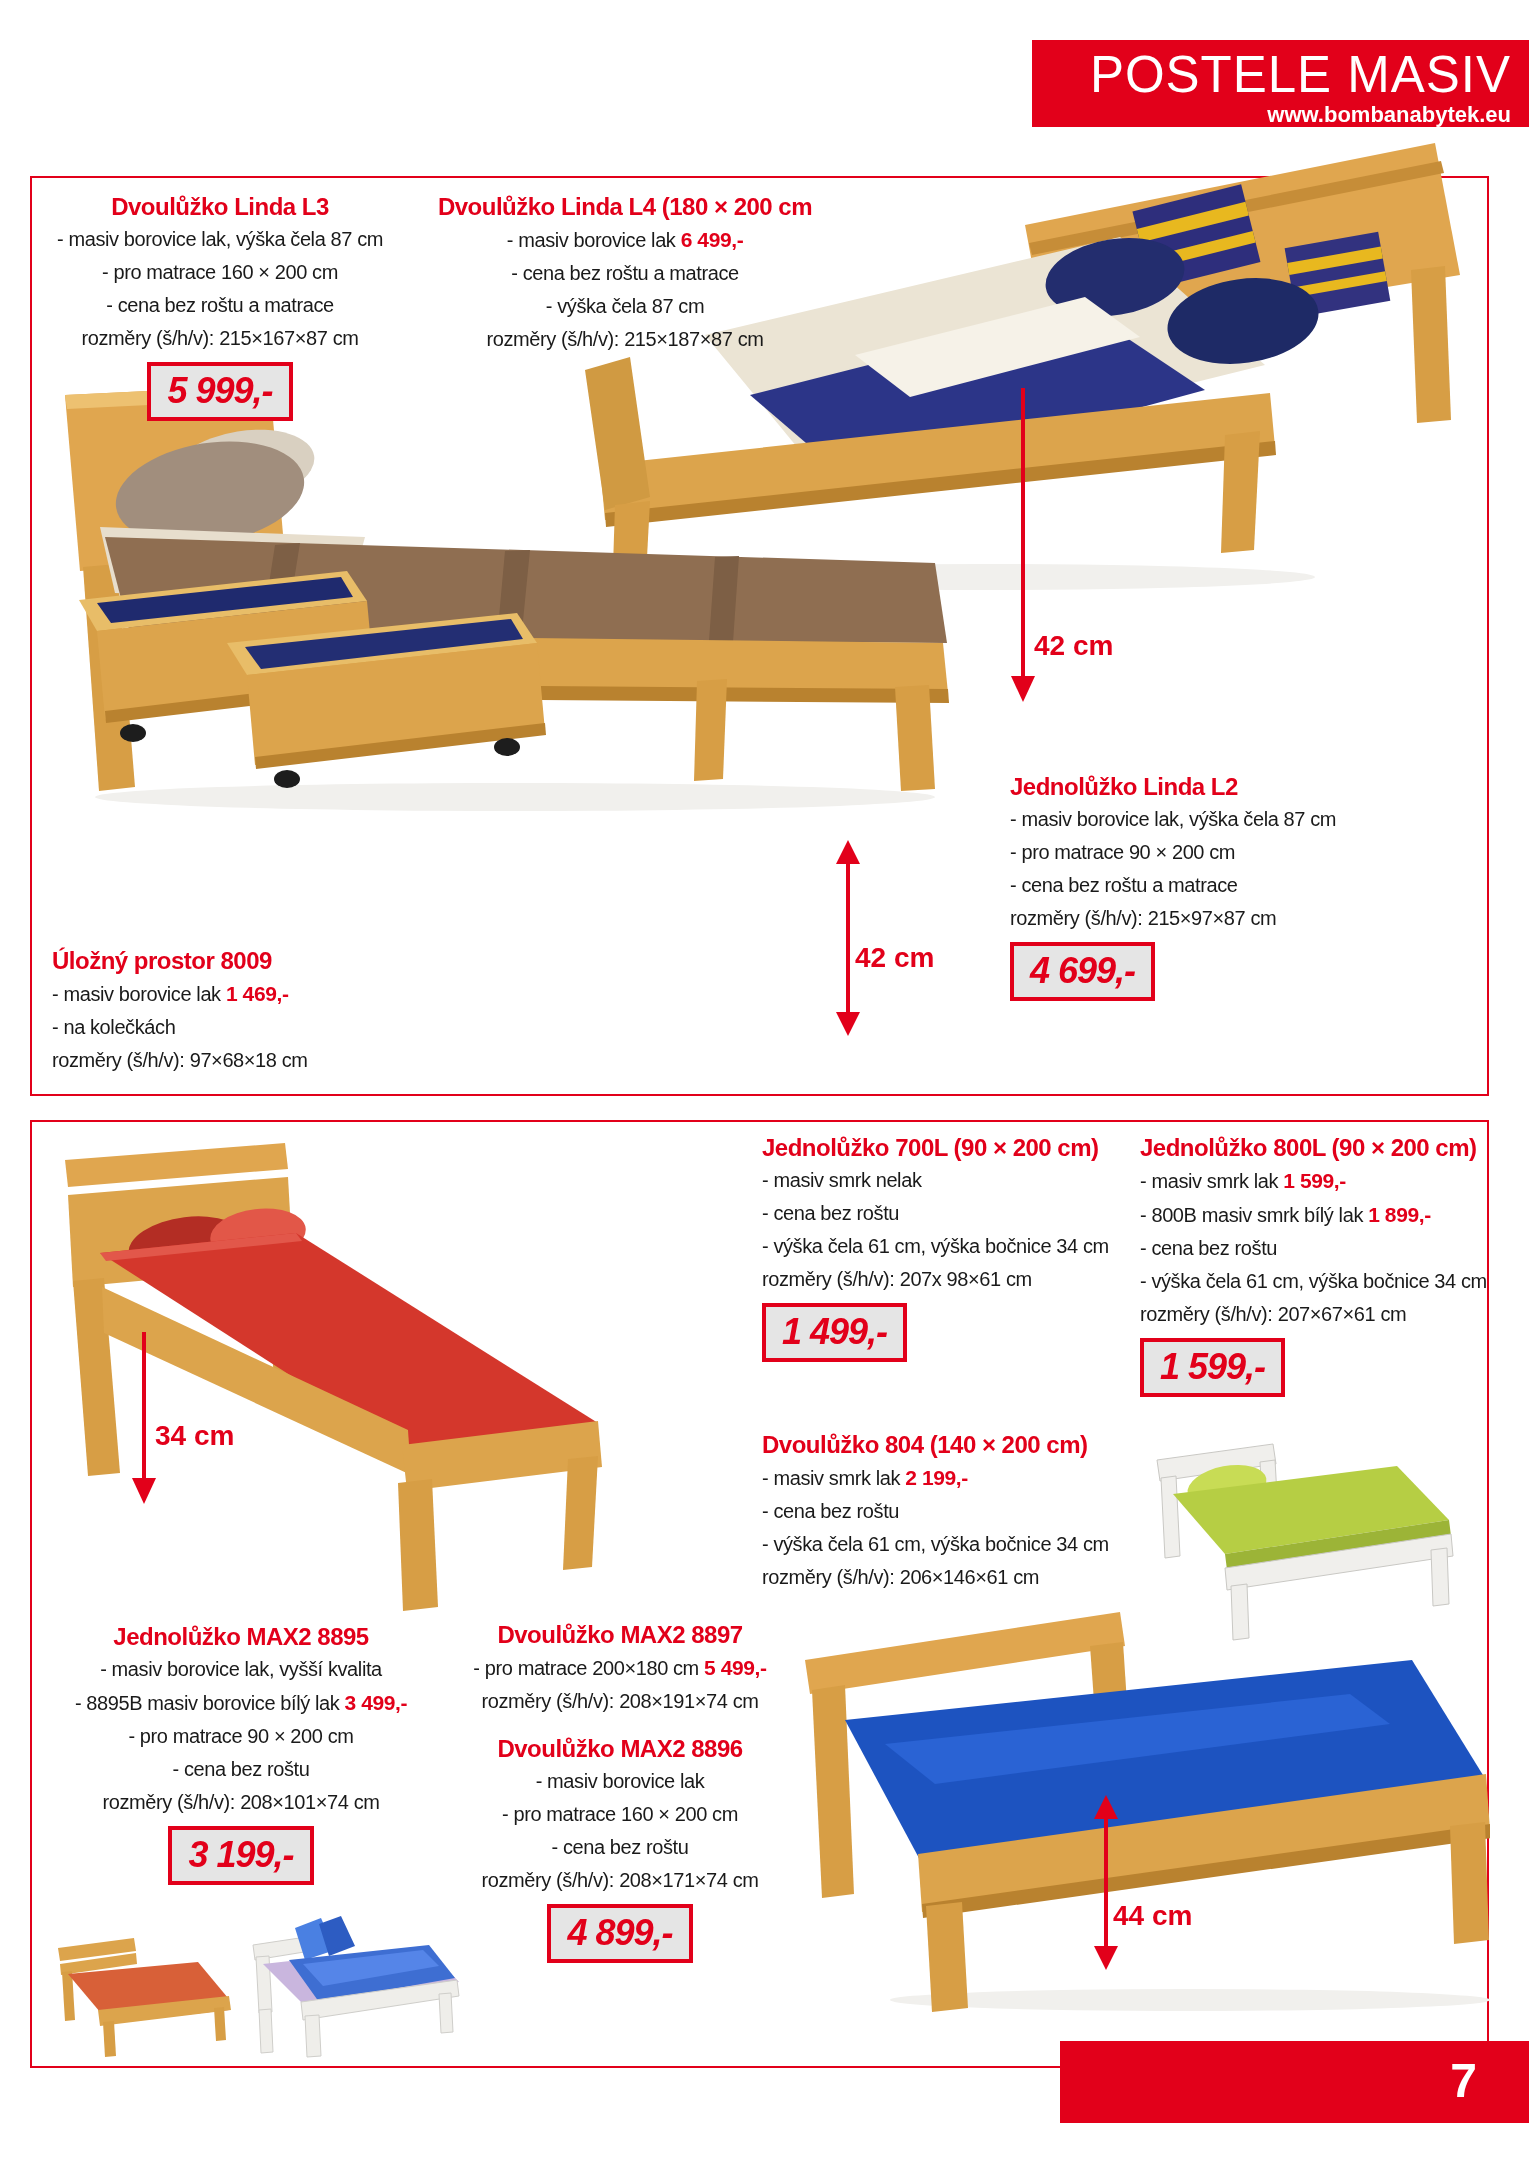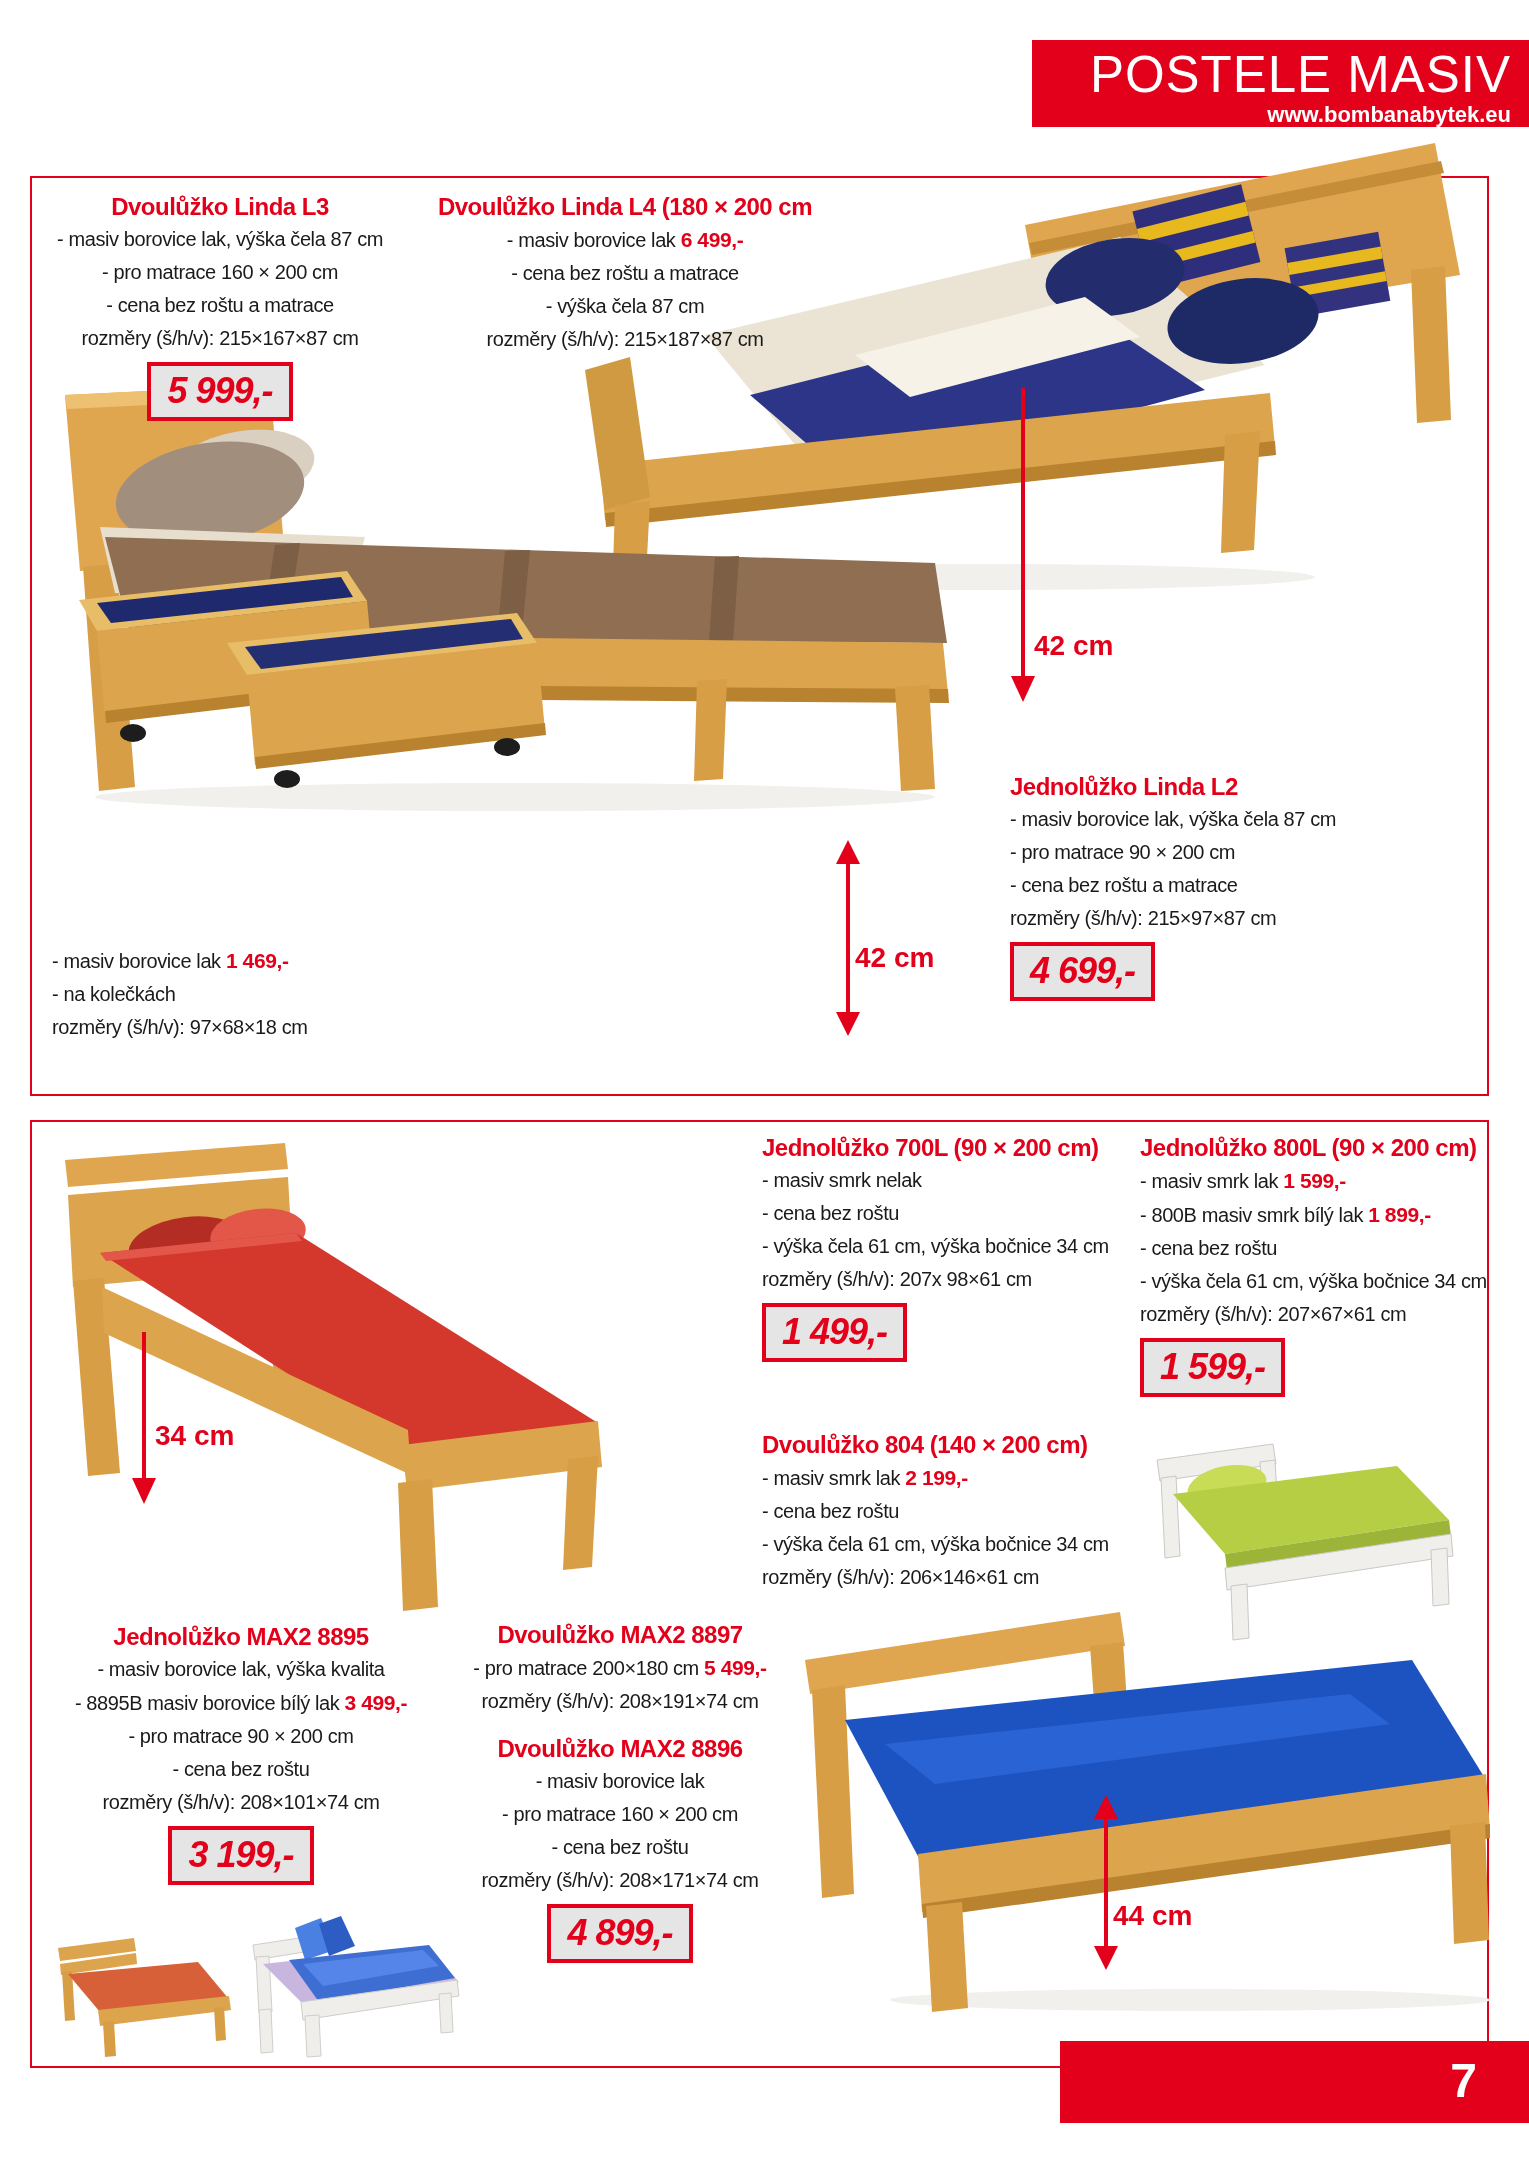"Úložný prostor 8009" span.ln { html: none -> <span>Úložný prostor 8009</span> }
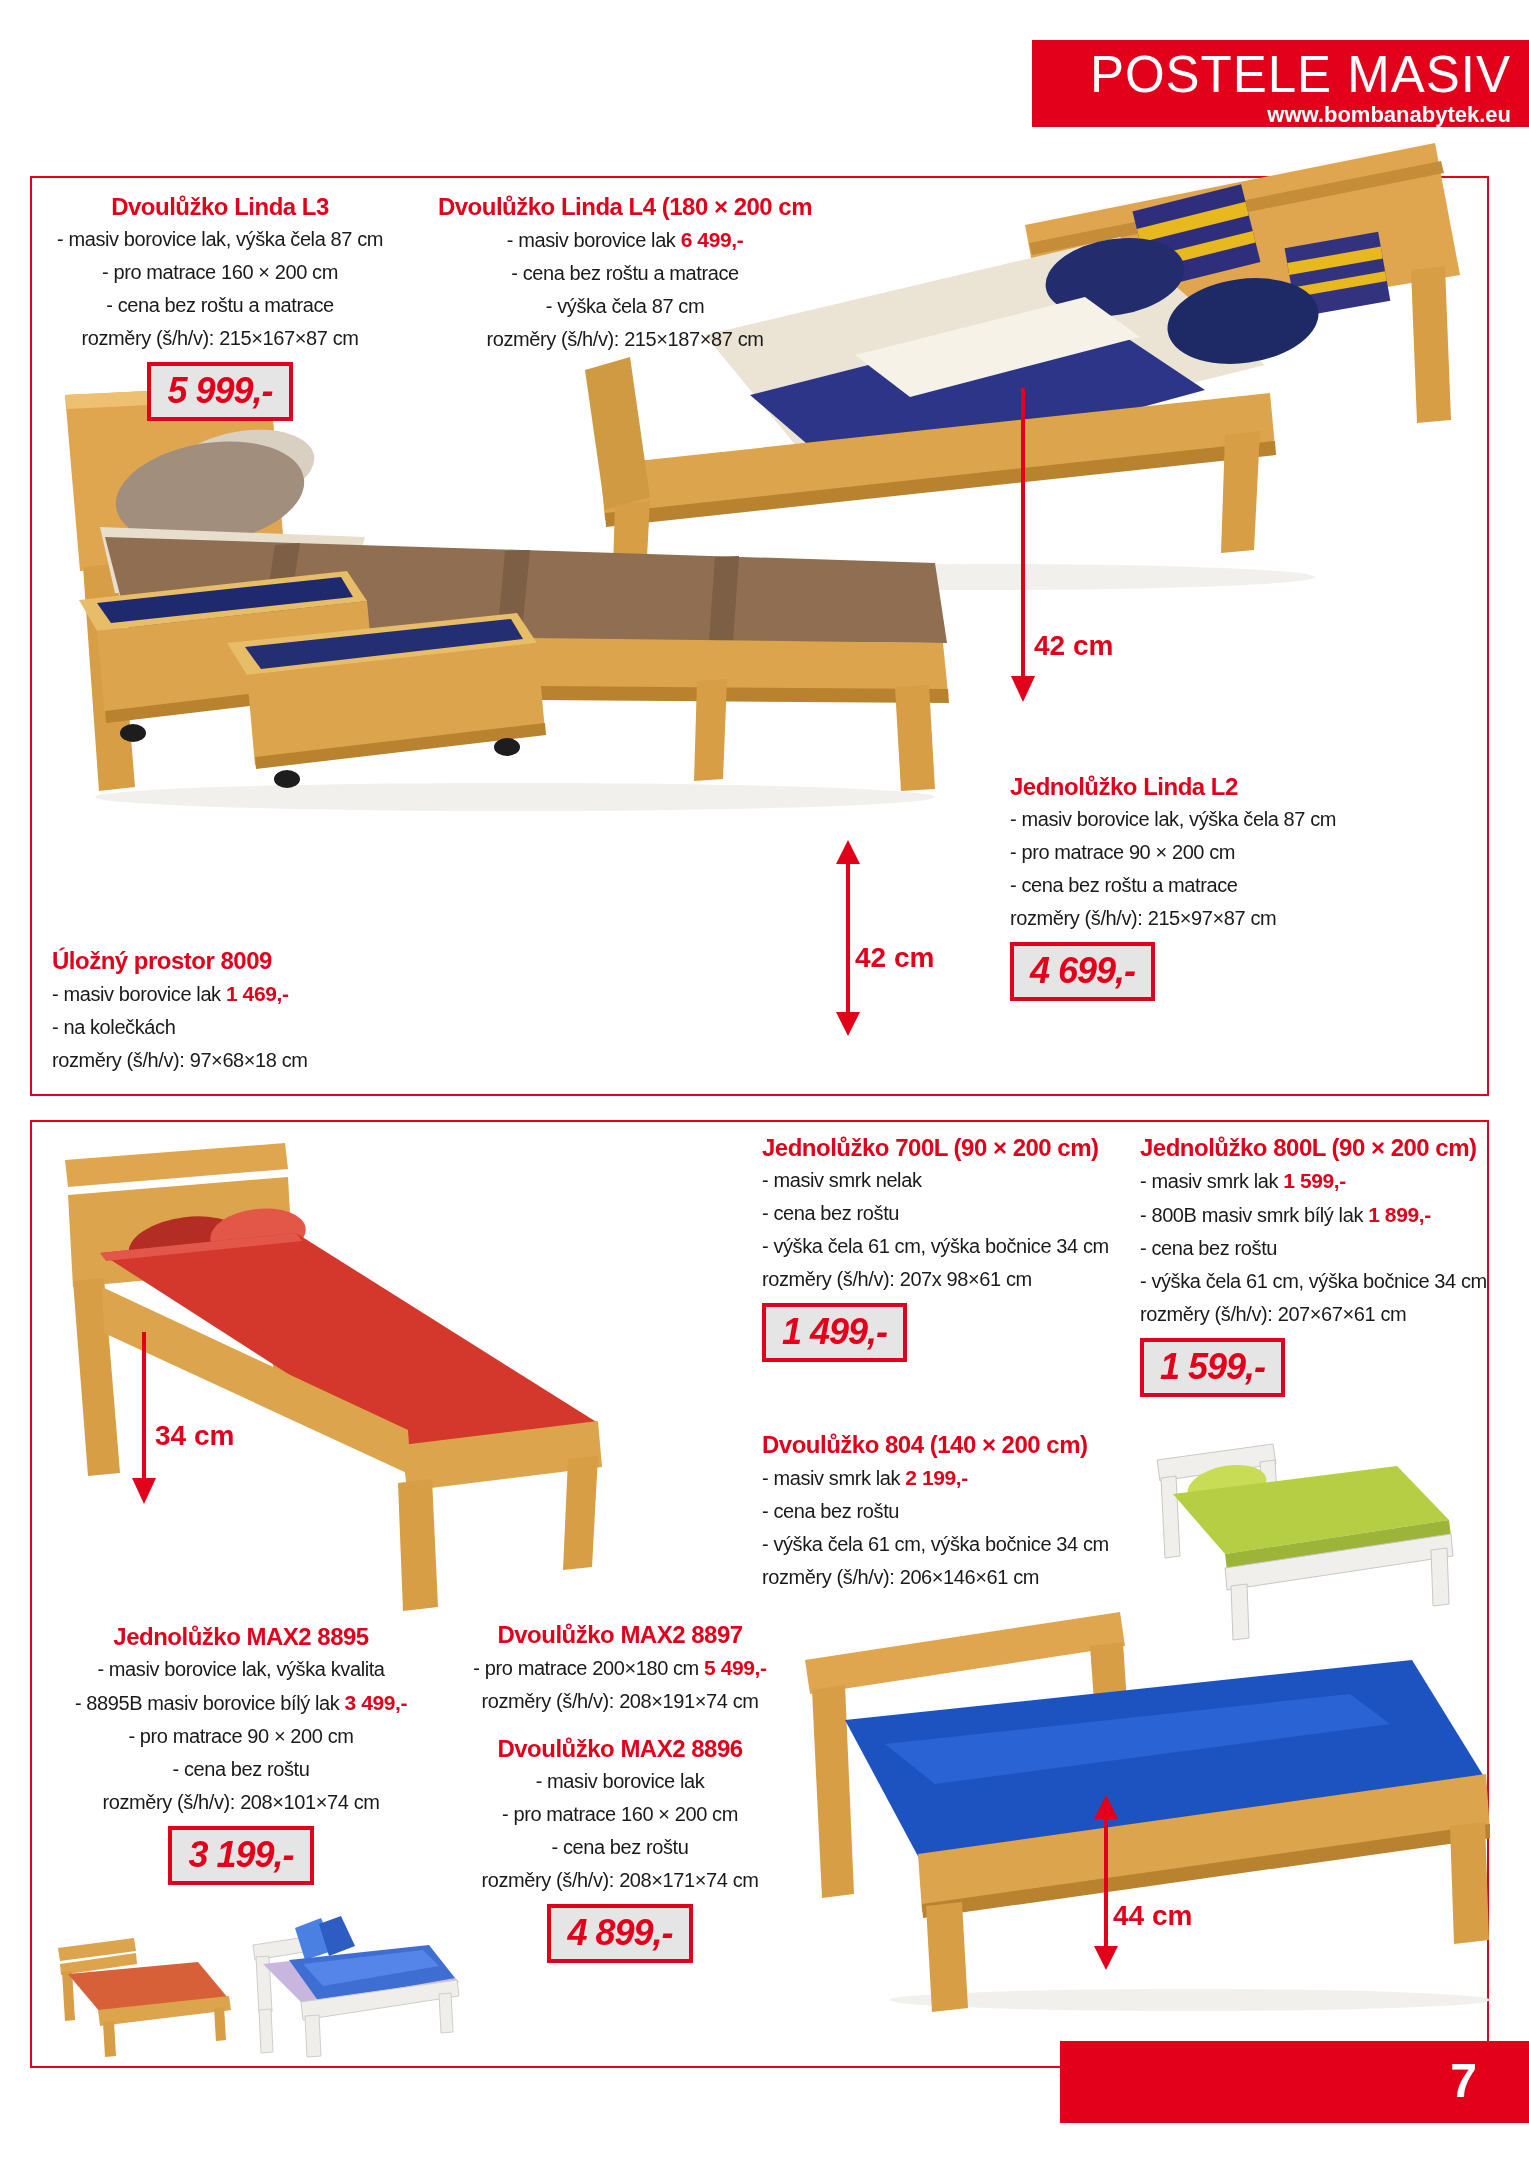"- masiv borovice lak, výška kvalita" span.ln { text: výška -> vyšší }
